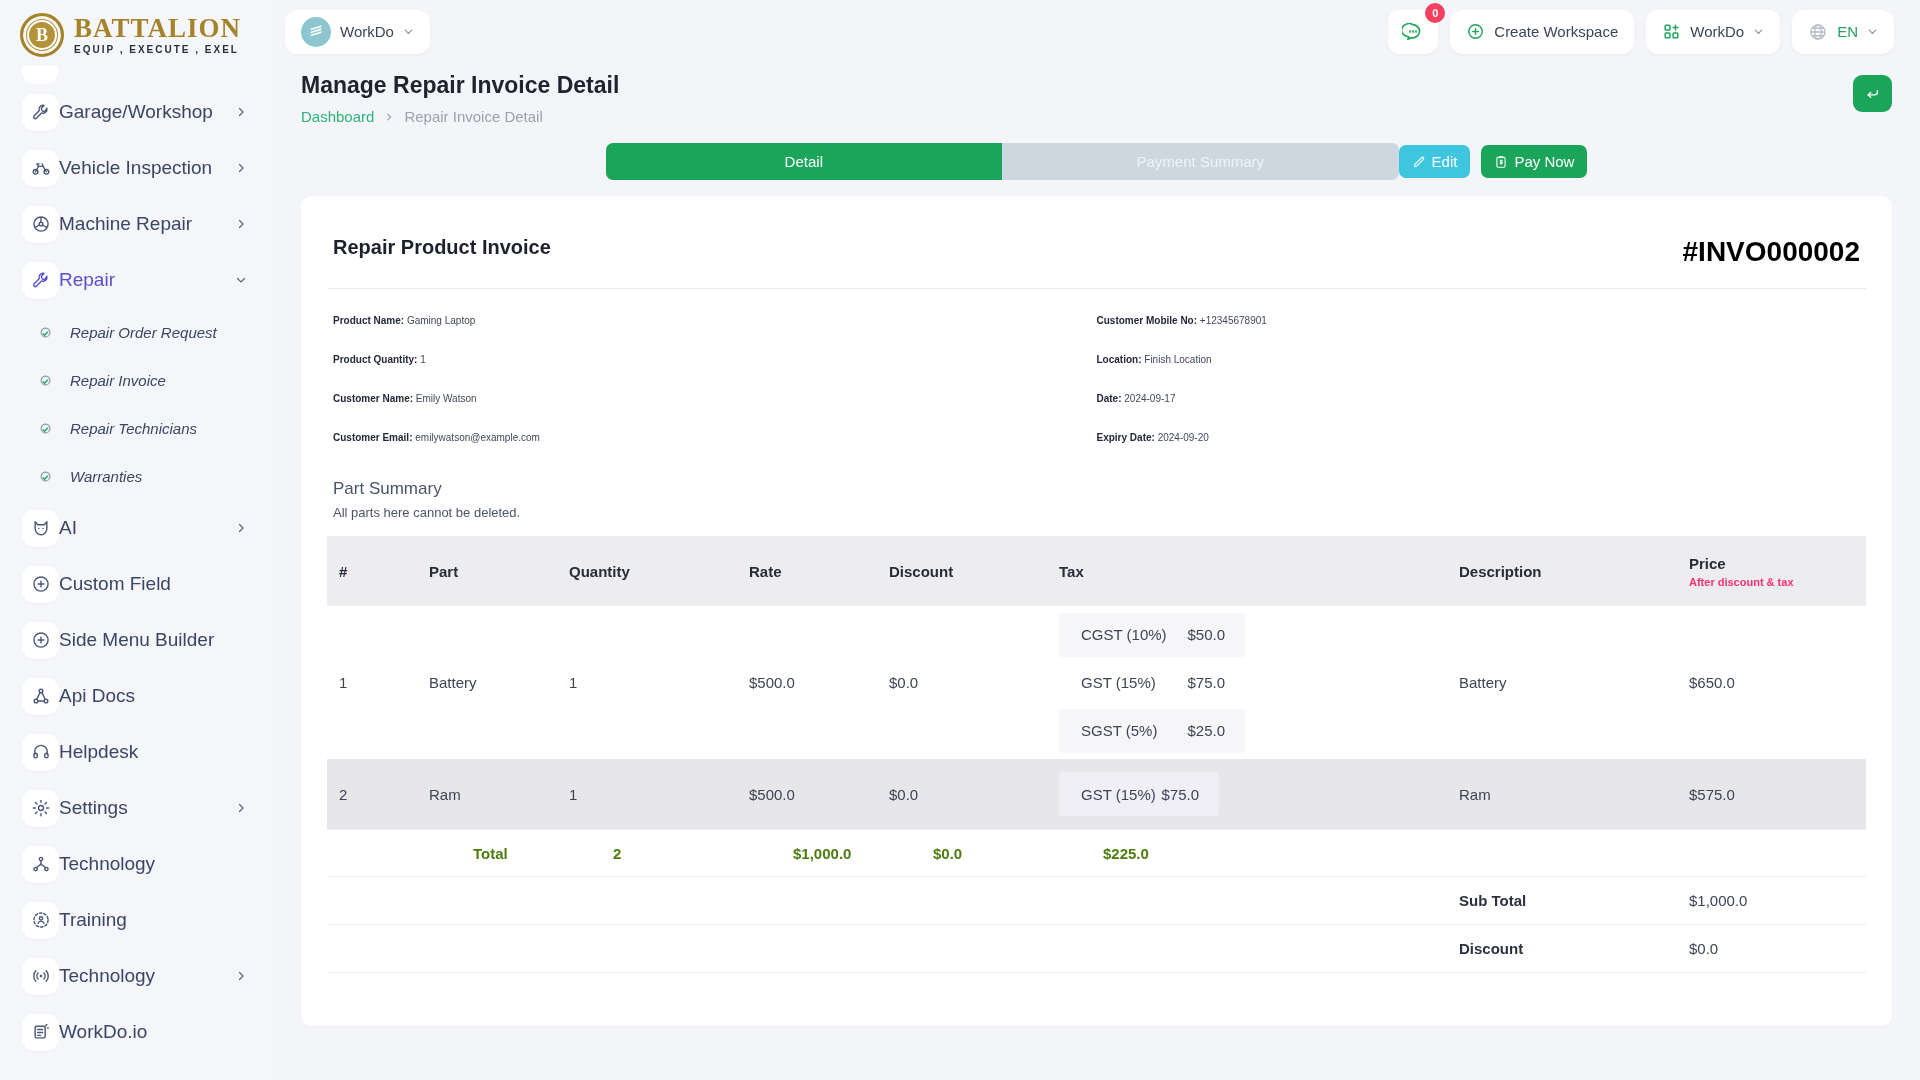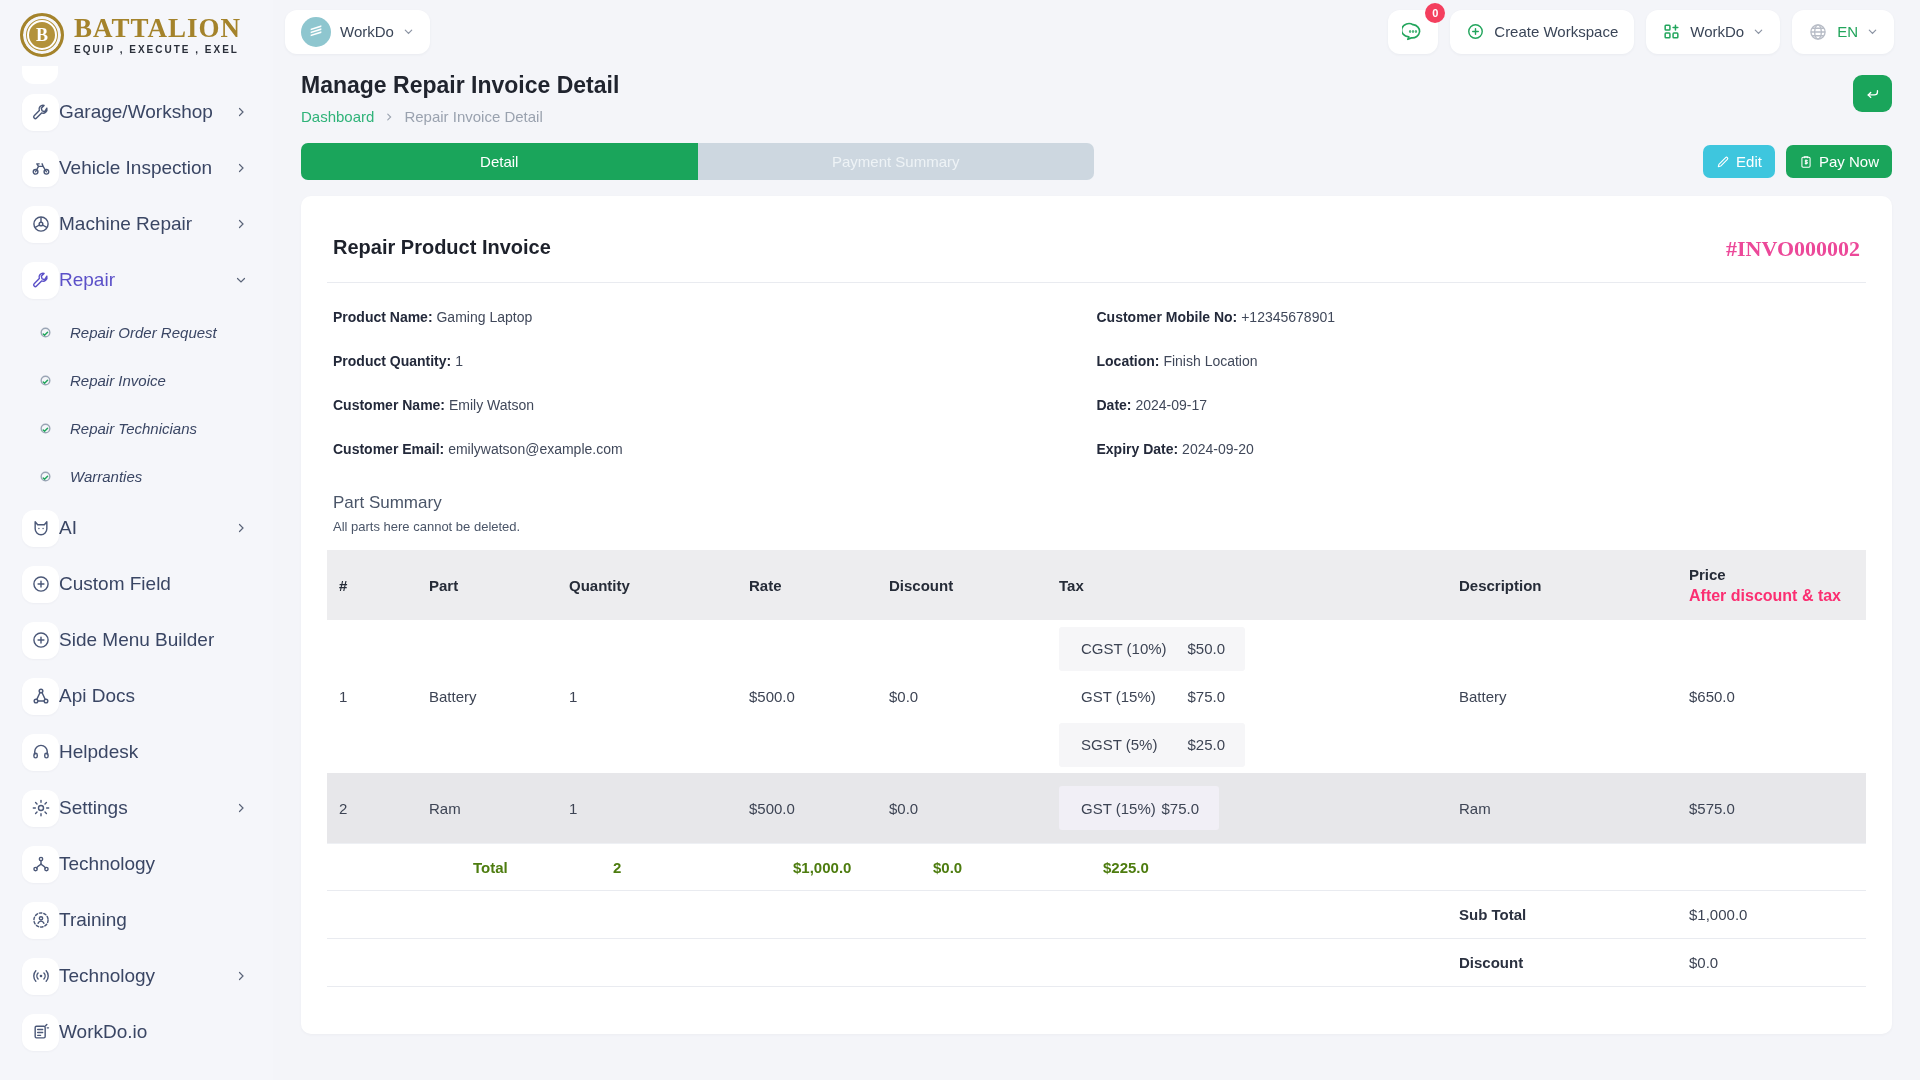"Detail" .tabrow { justify-content: space-between -> center }
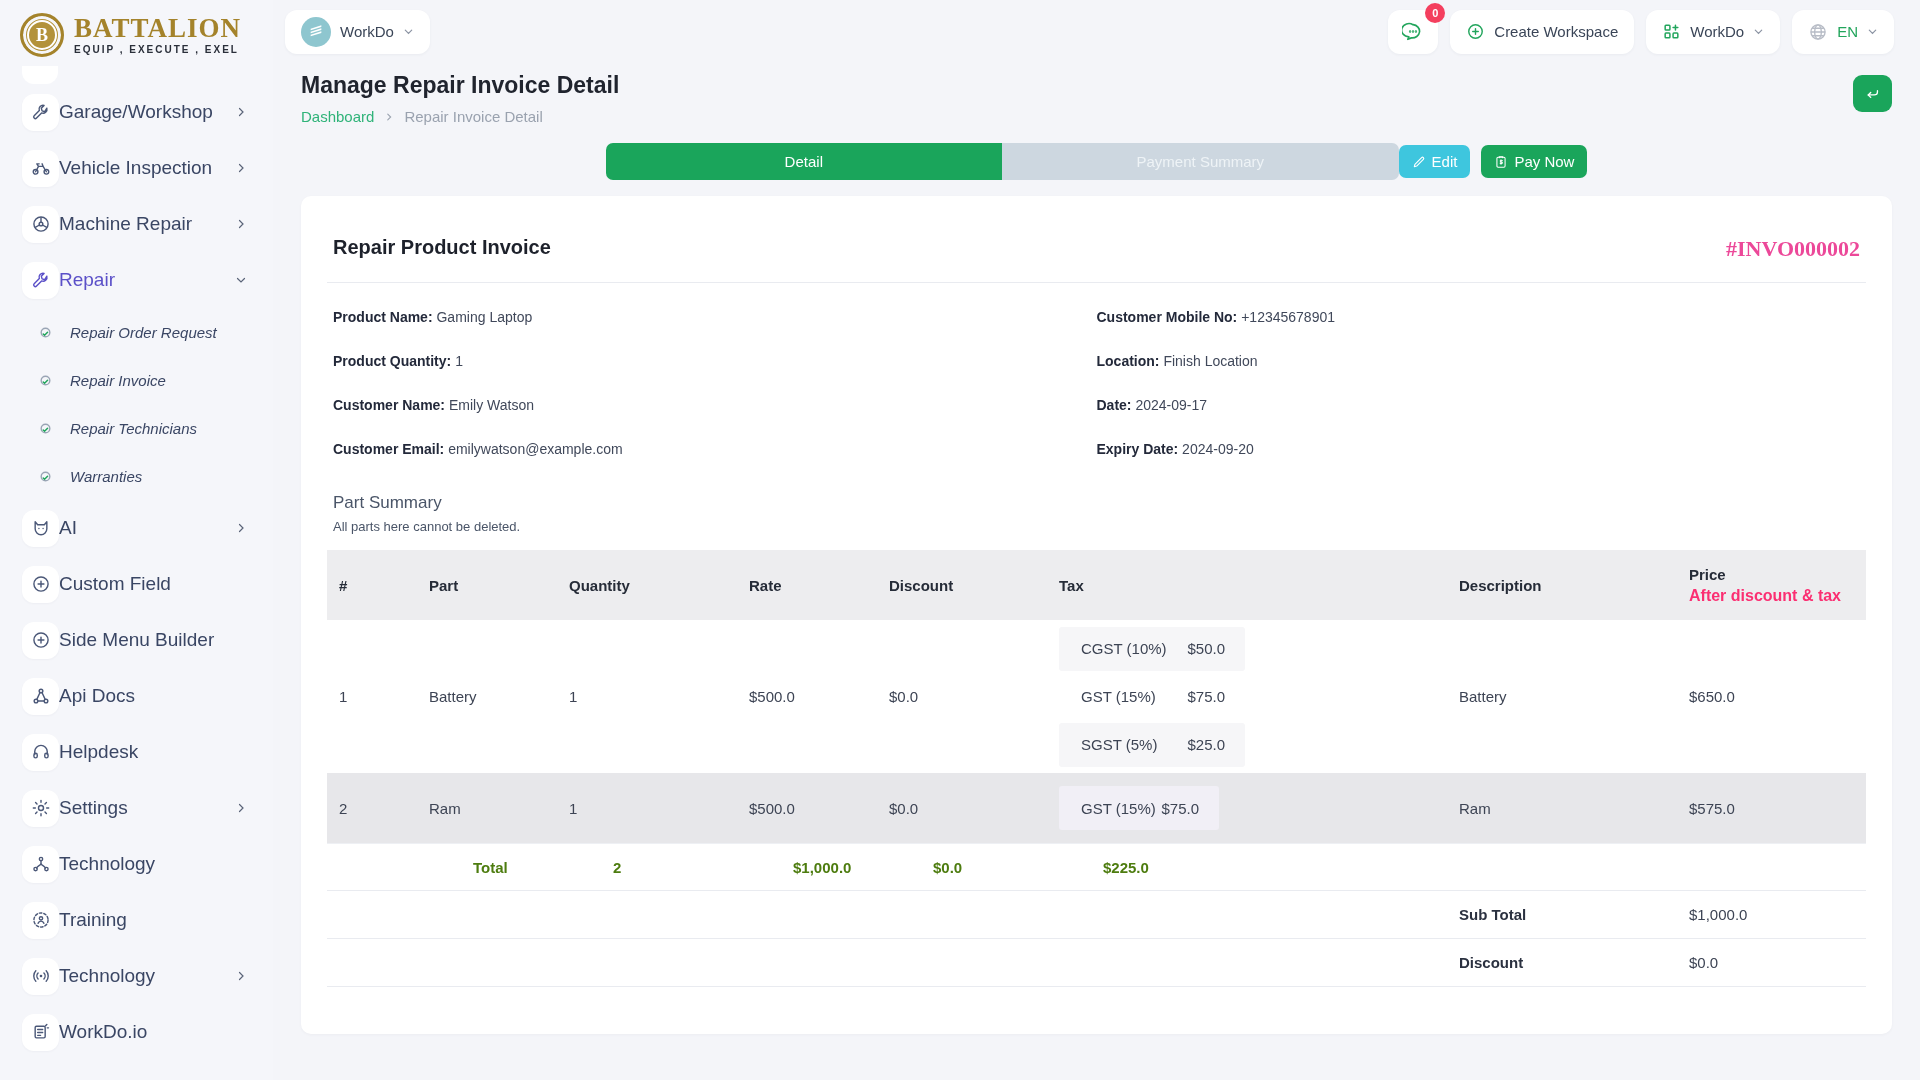"#INVO000002" .inv-no { color: #ec4899 -> #000000; font-family: Liberation Serif, serif -> none; font-size: 22px -> 28px }
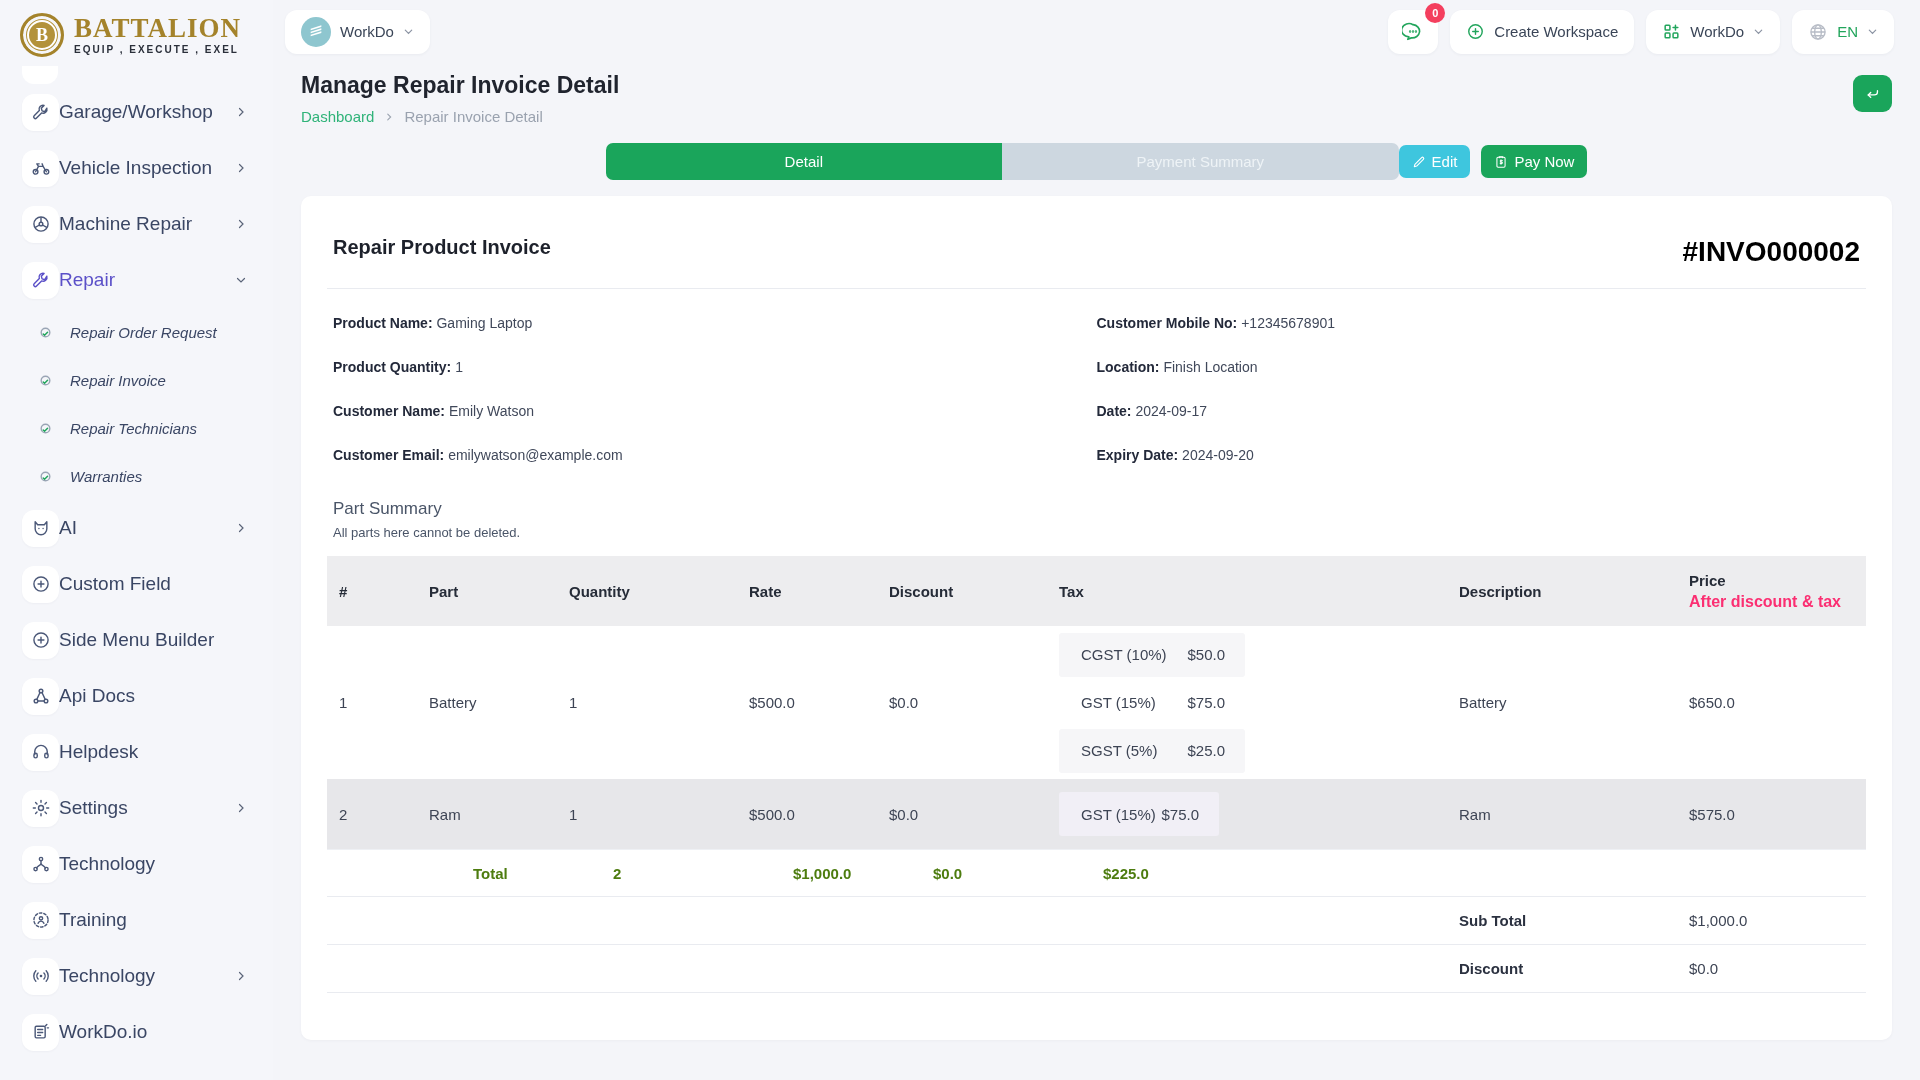"Product Name: Gaming Laptop" .fw-col { font-size: 14px -> 10px }
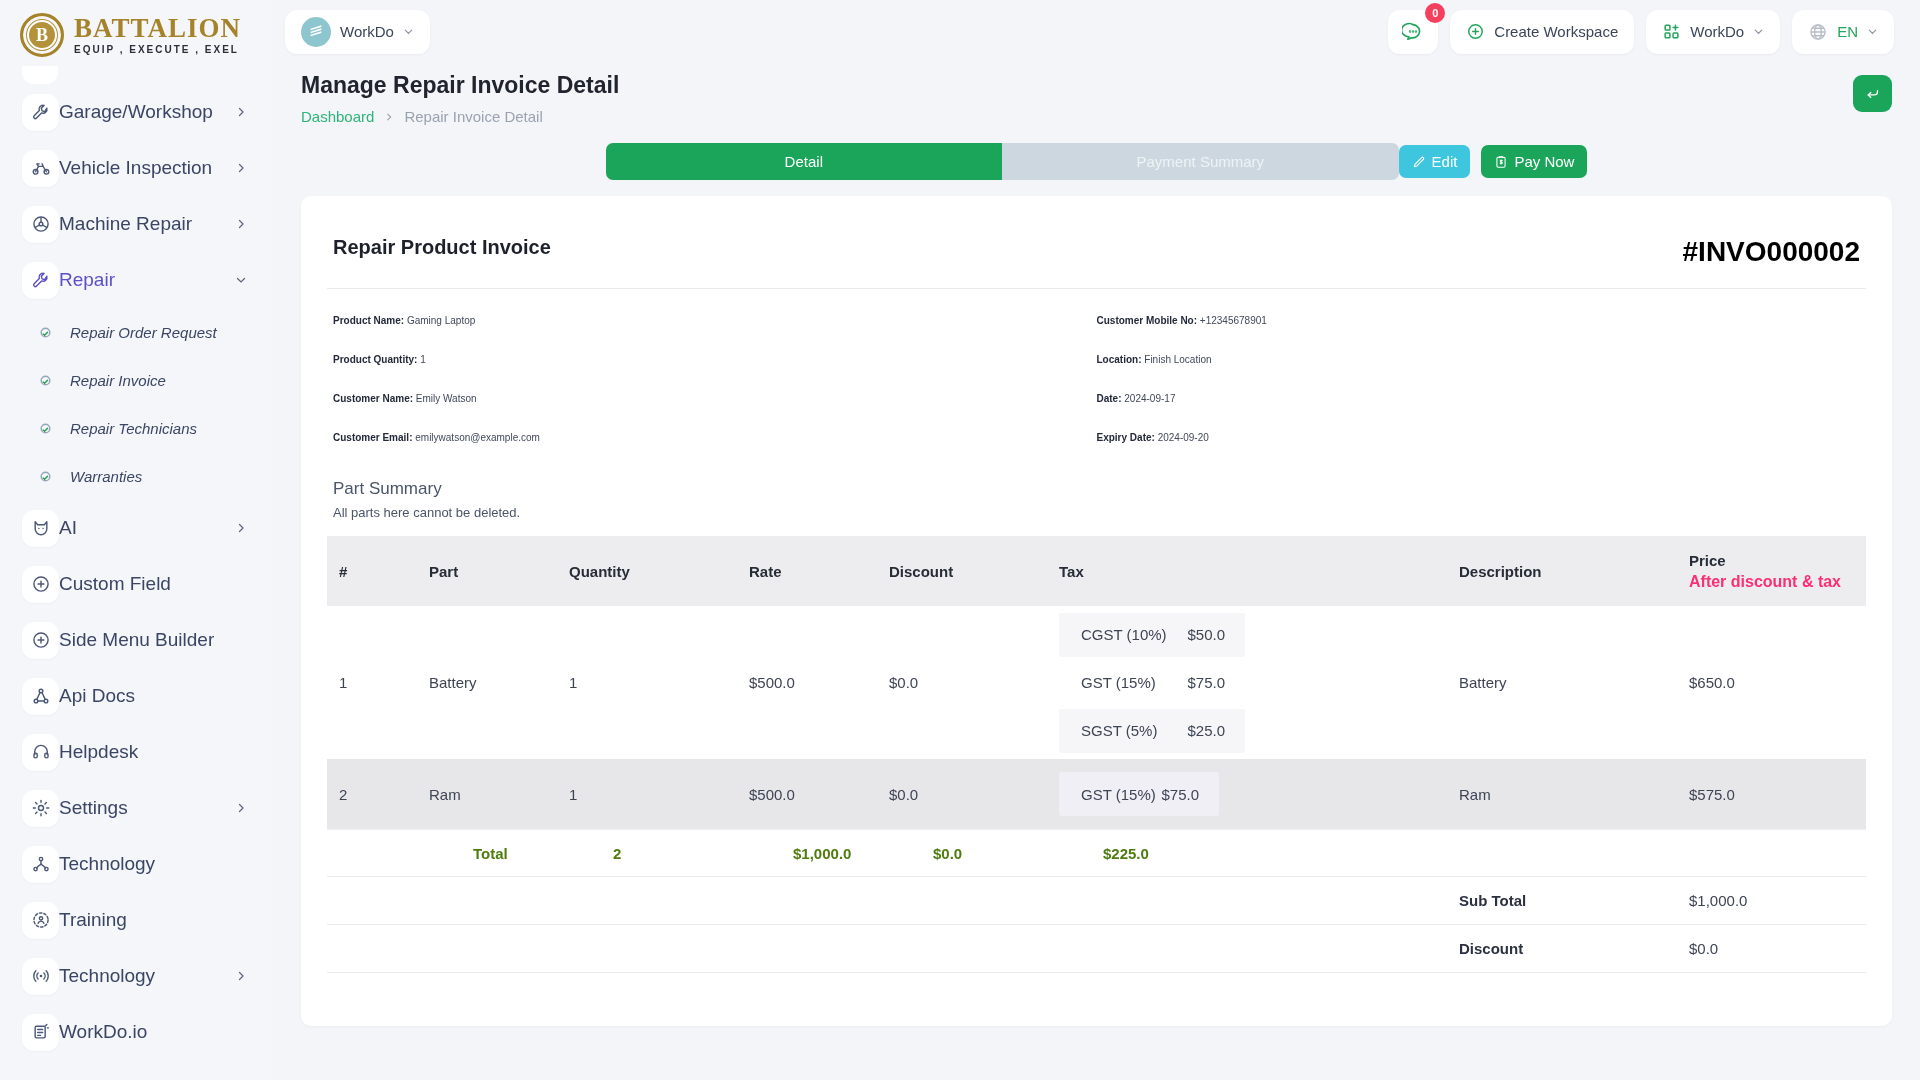"After discount & tax" .price-sub { font-size: 16px -> 11px }
